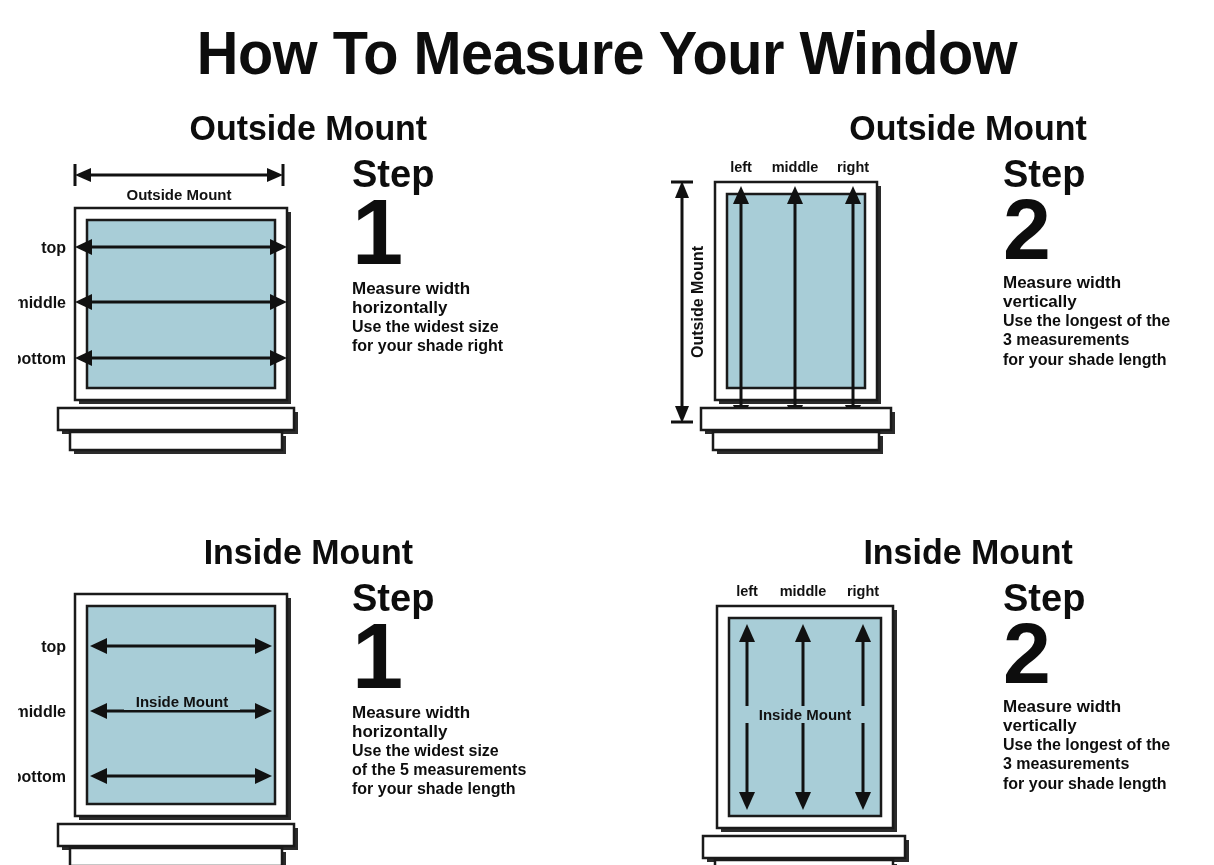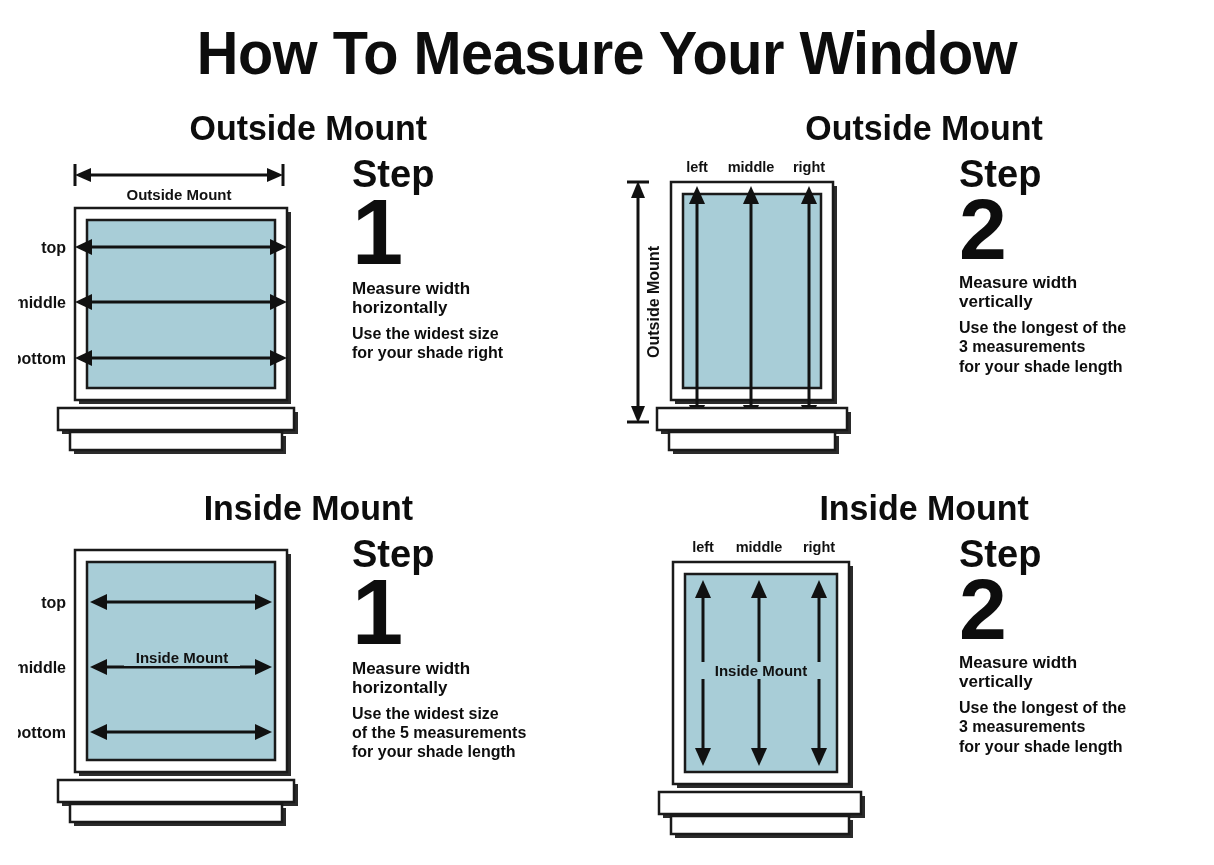"Outside Mount" .panels { gap: none -> 44px }
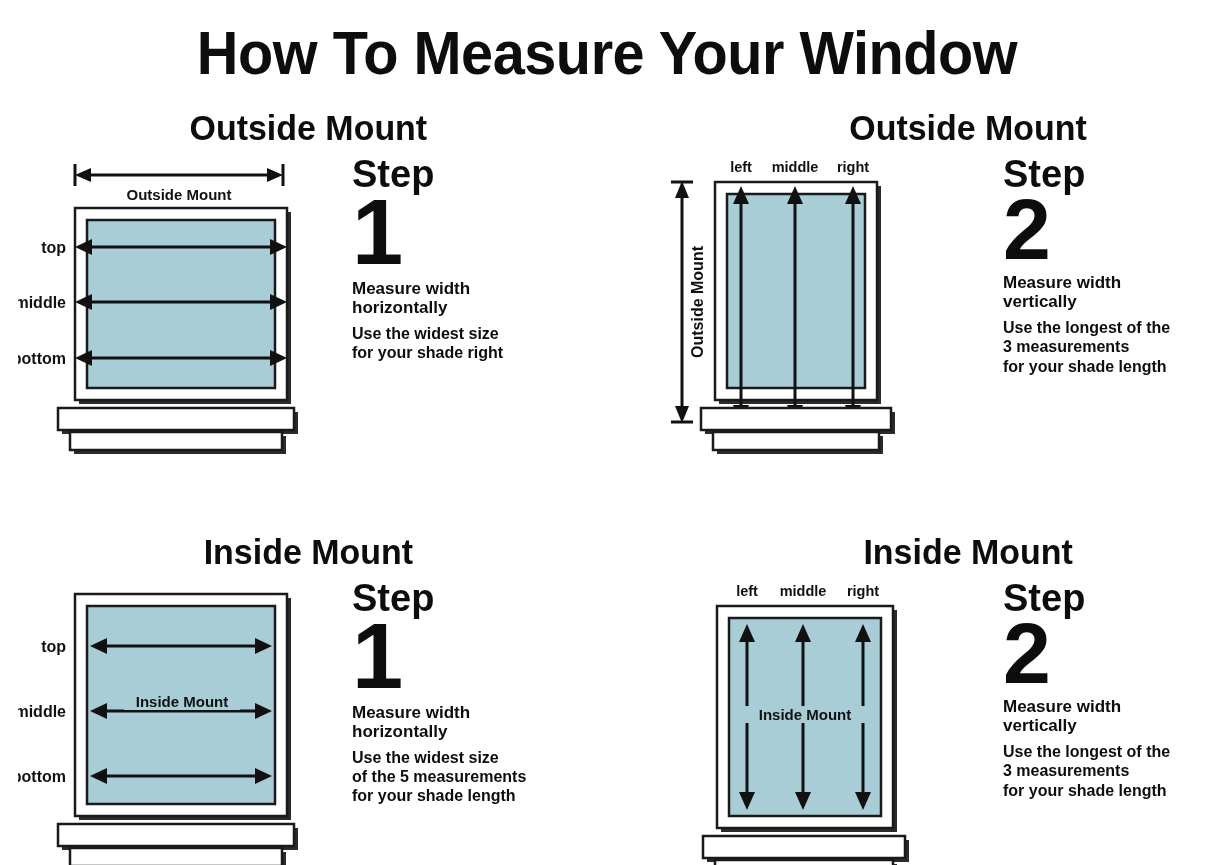"Use the widest size" .step-sub { margin-top: 7px -> none }
